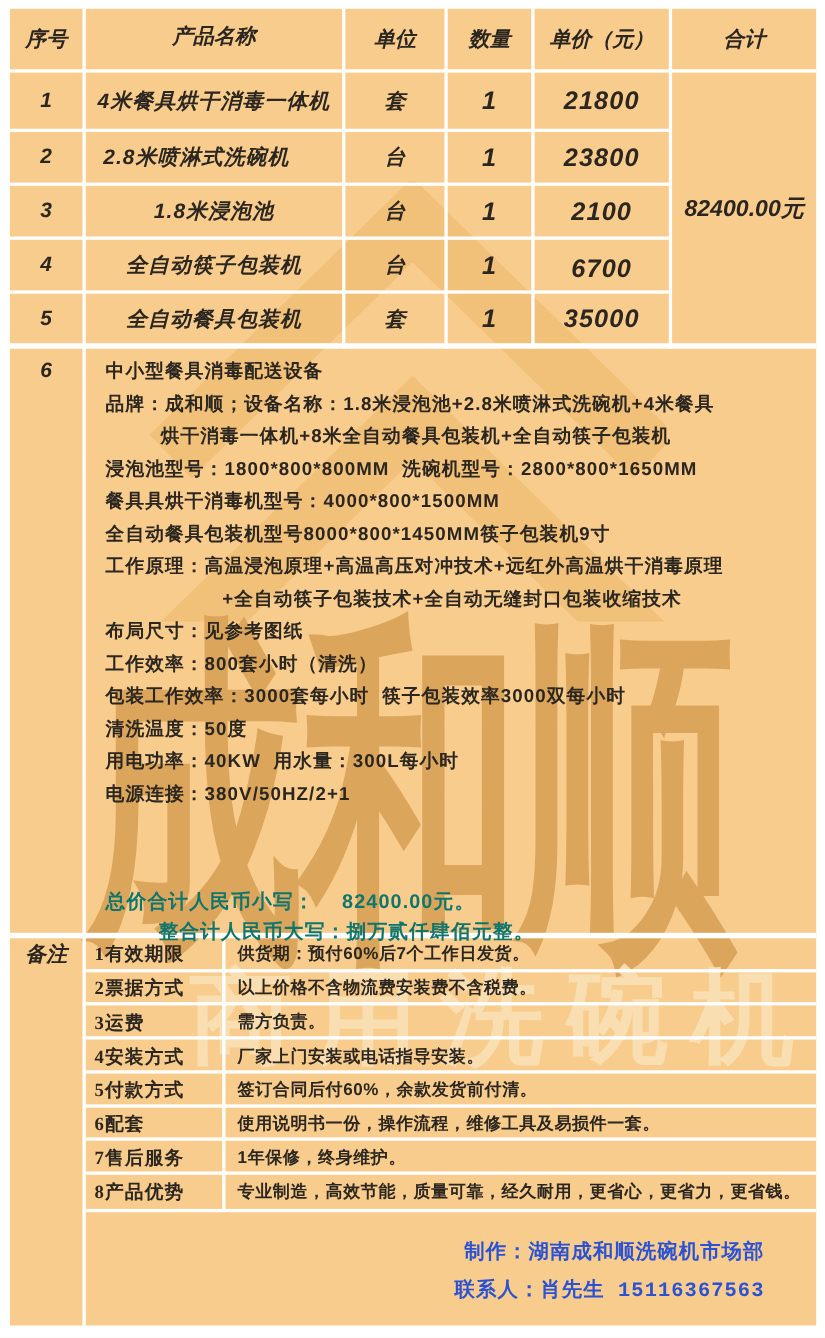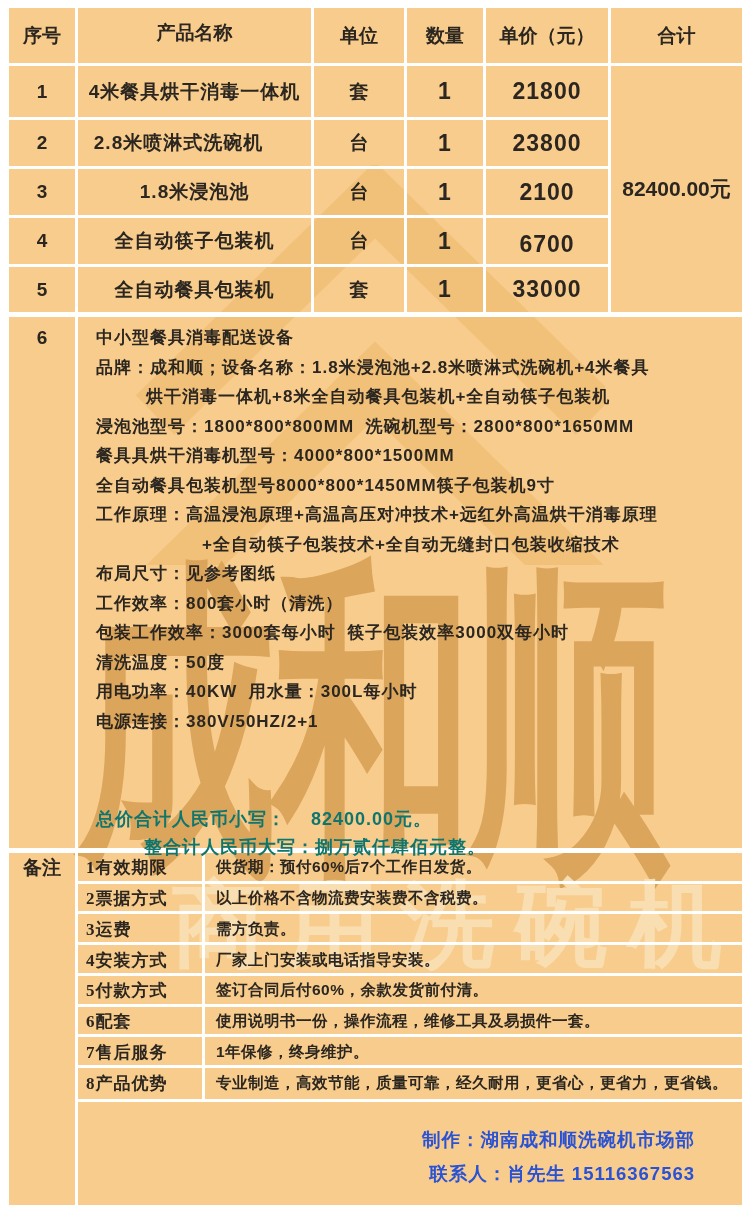"序号" .ct { font-style: none -> italic }
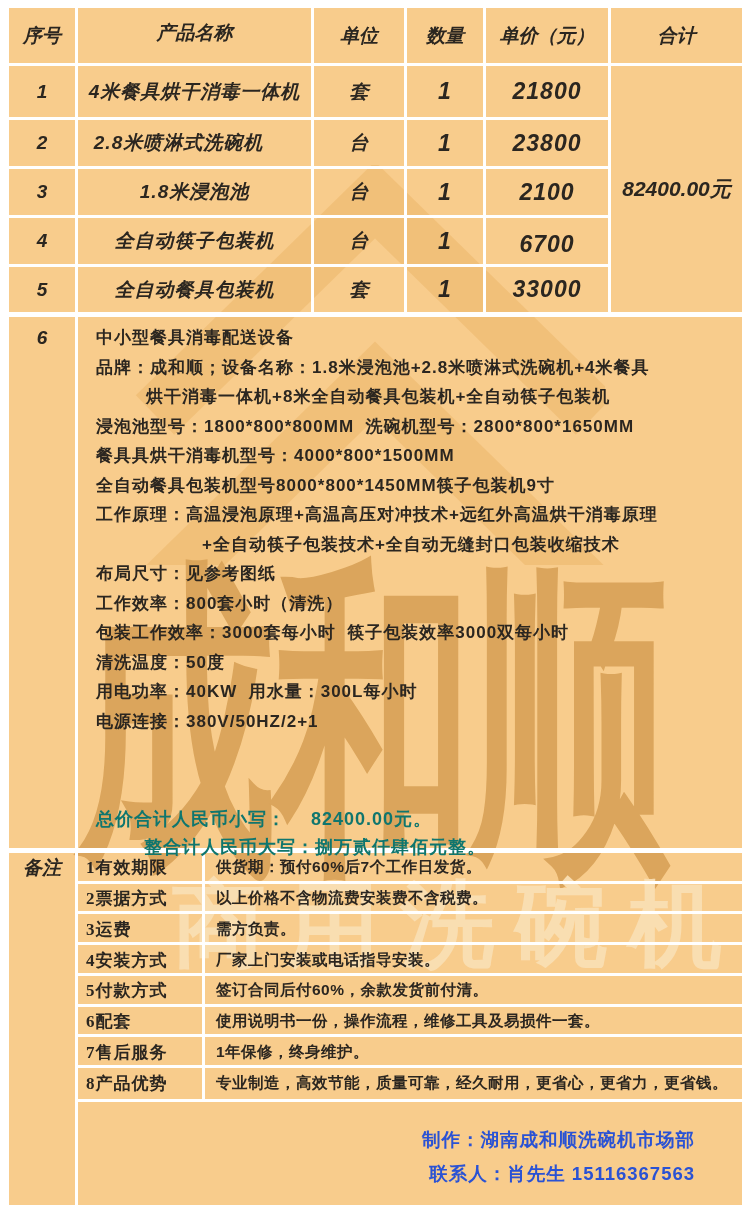"33000" div.ct { text: 33000 -> 35000 }
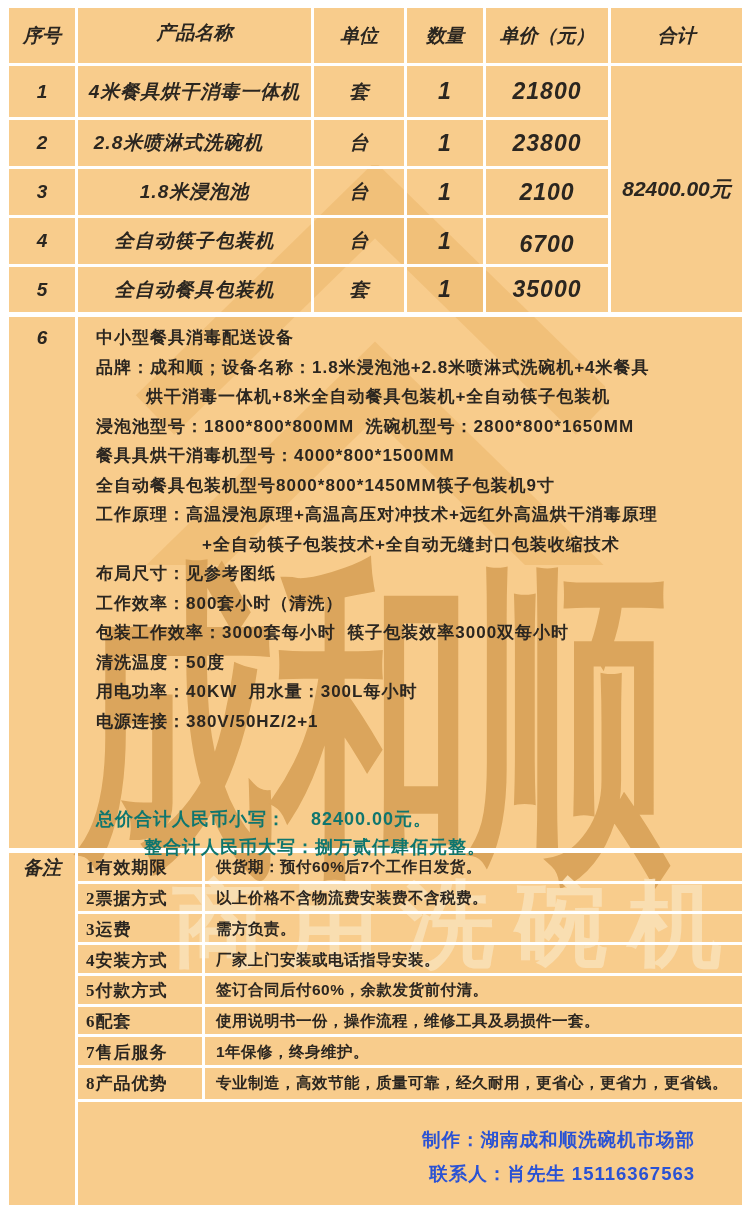"制作：湖南成和顺洗碗机市场部" .footer-block { font-family: none -> Liberation Mono, monospace }
